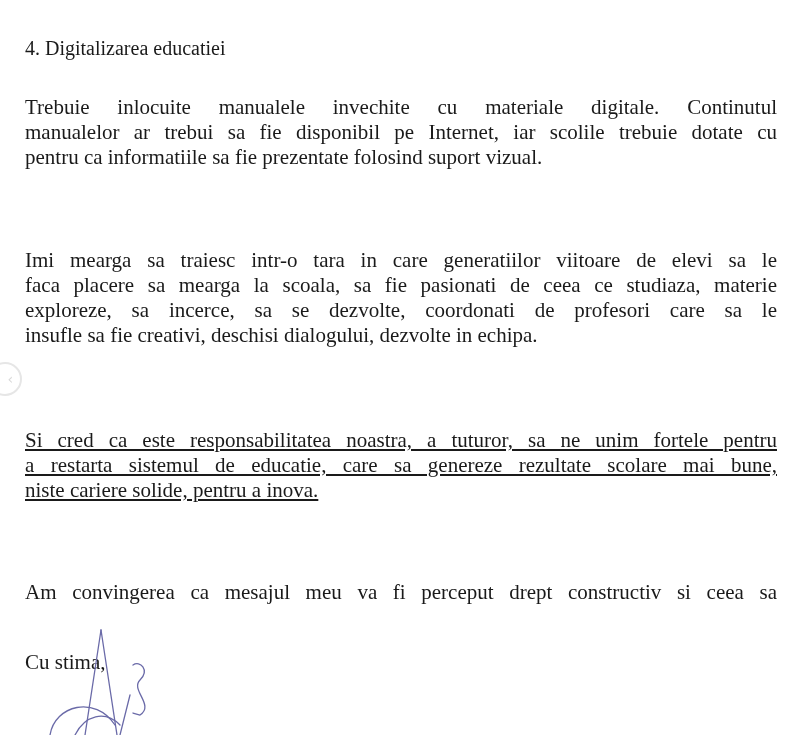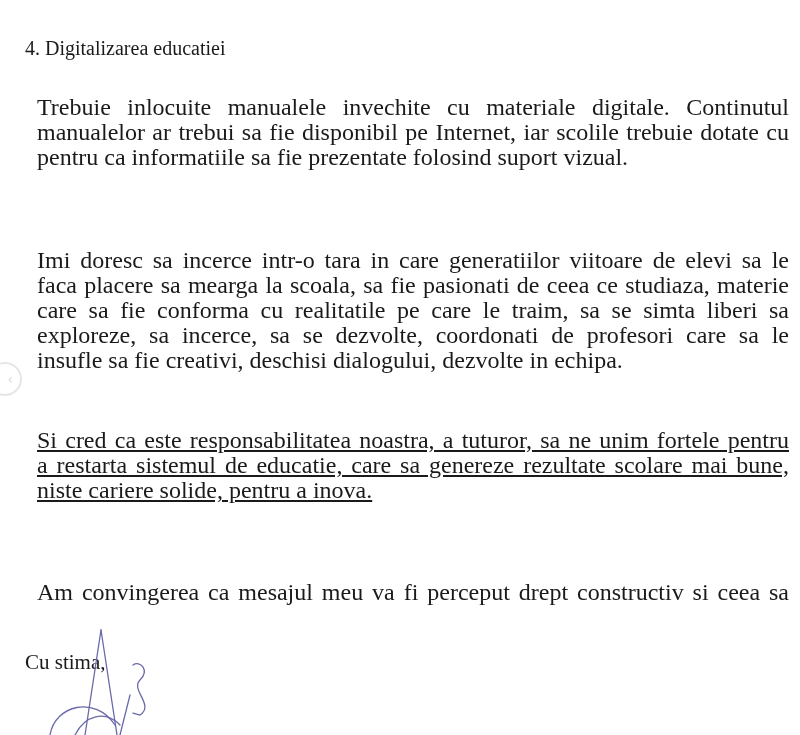"Trebuie inlocuite manualele invechite cu" .para { font-size: 24px -> 21px; left: 12px -> 0 }
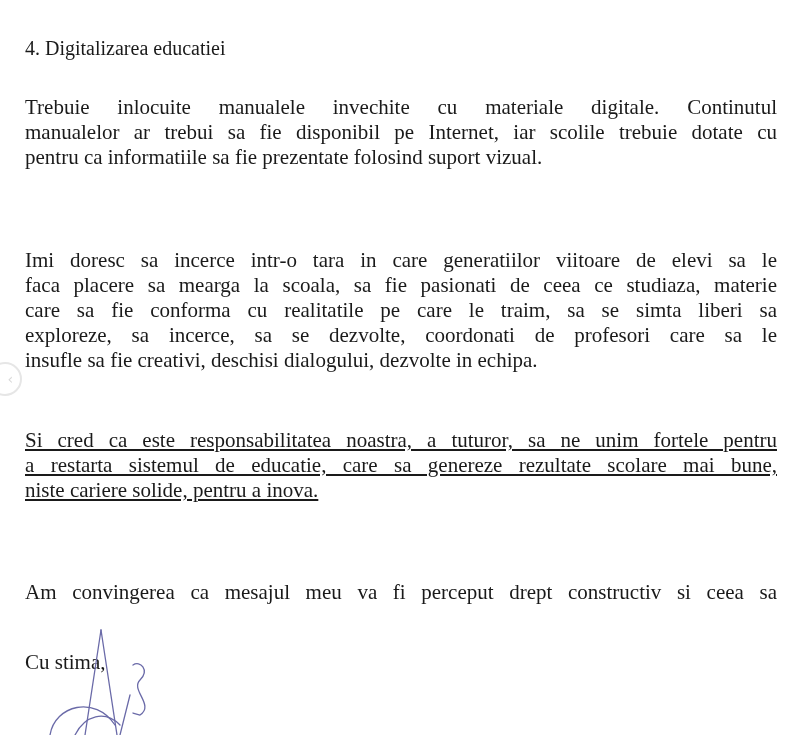"Imi doresc sa incerce intr-o" span.line { text: doresc sa incerce -> mearga sa traiesc }
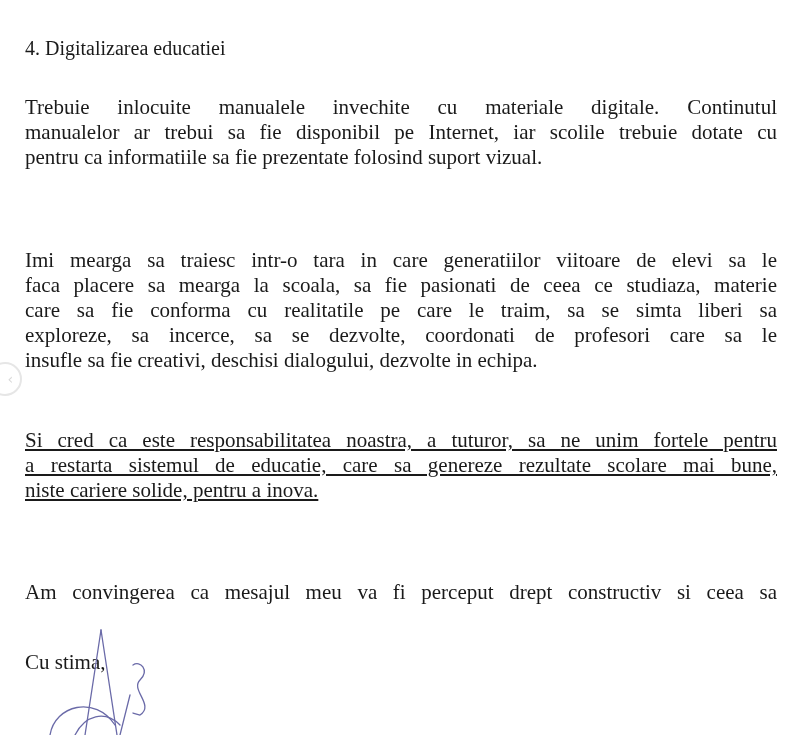"care sa fie conforma cu" span.line { html: <span>care sa fie conforma cu realitatile pe care le traim, sa se simta liberi sa</span> -> none }
